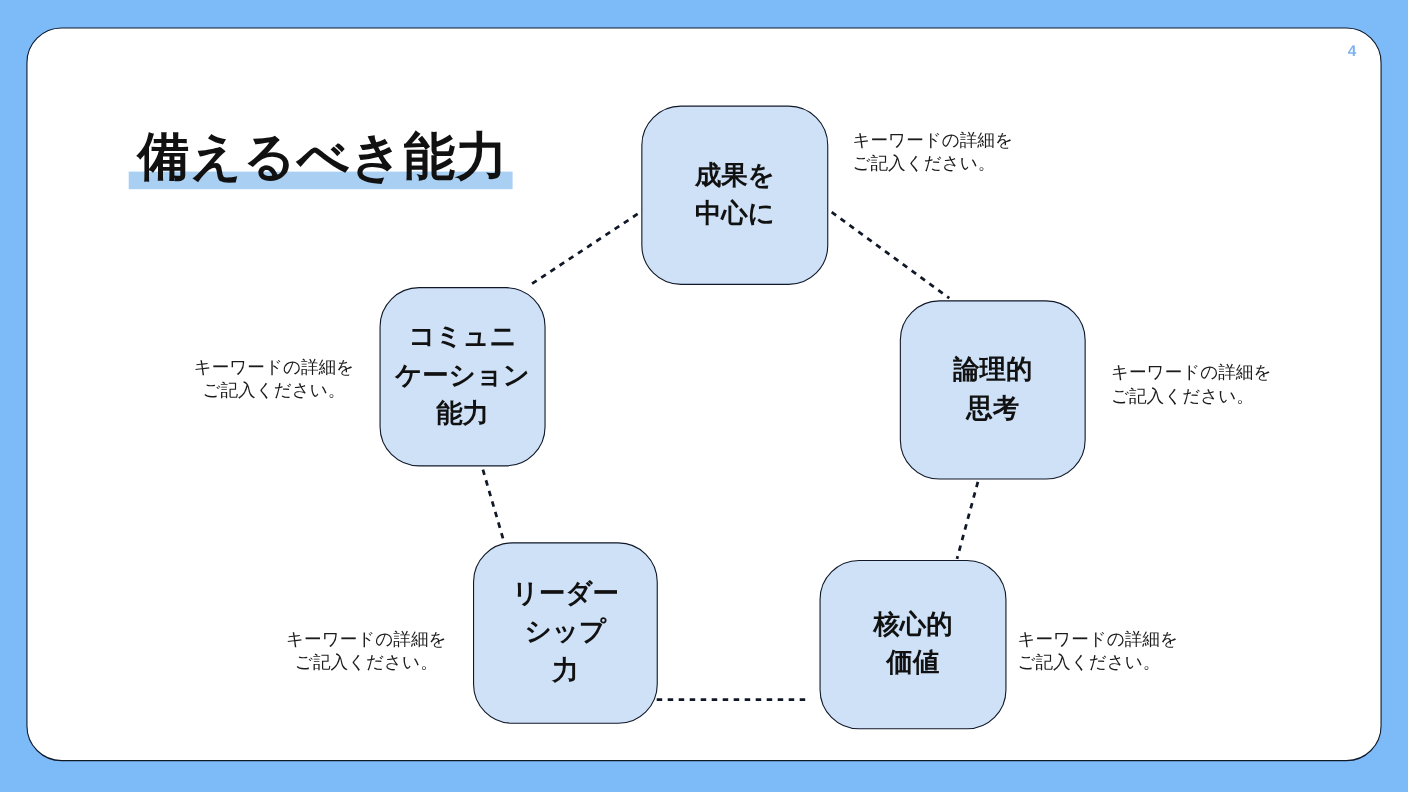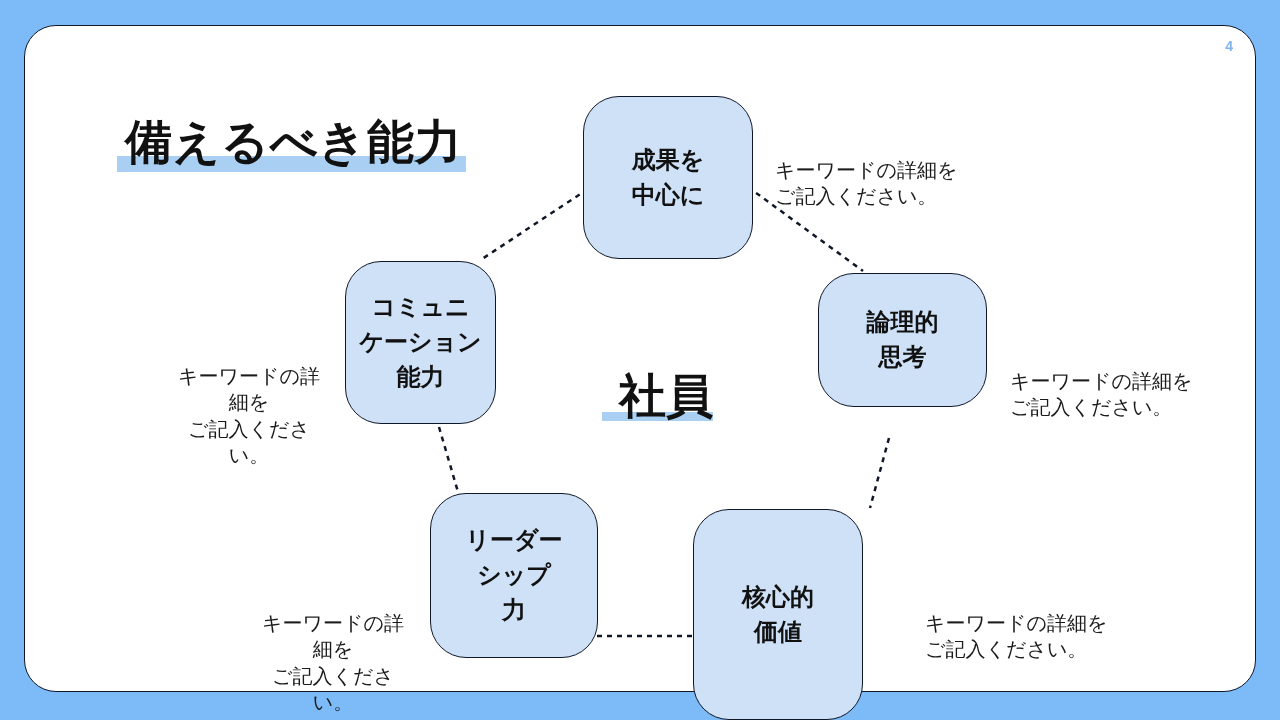"キーワードの詳細を" .caption { font-size: 20px -> 16px; margin-top: 39px -> none }
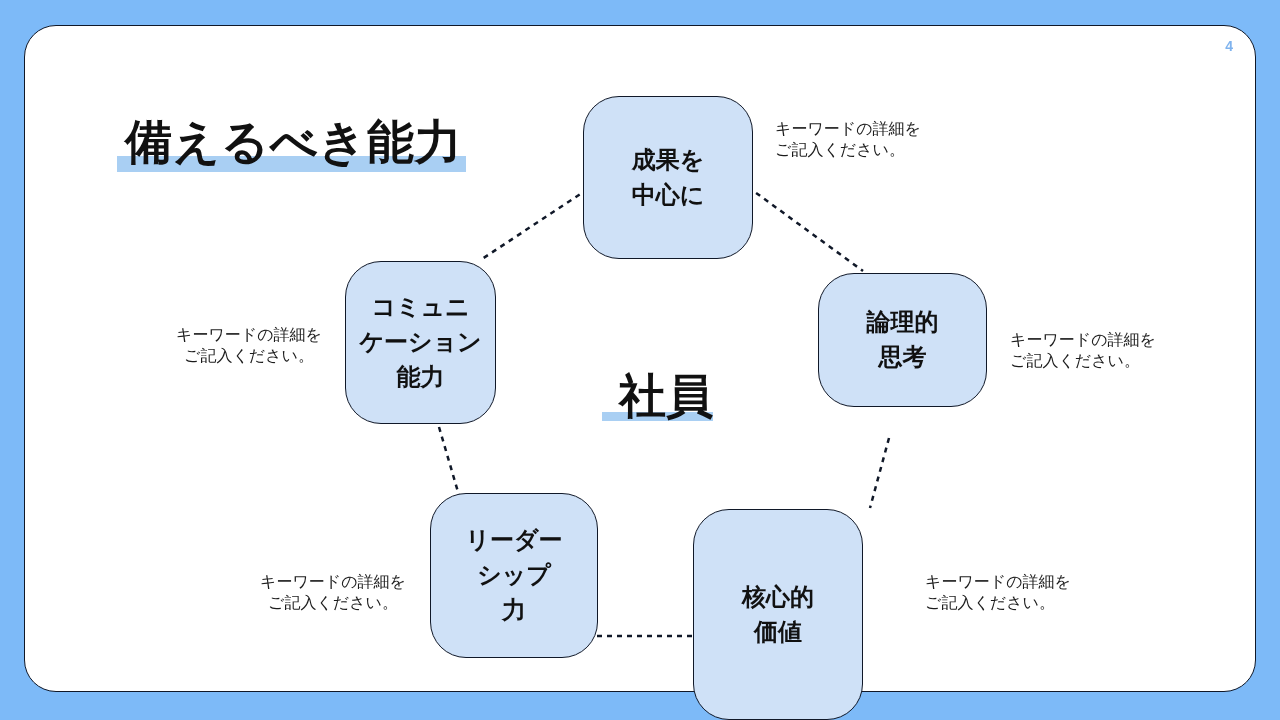"論理的" .node-right { height: 134px -> 163px }
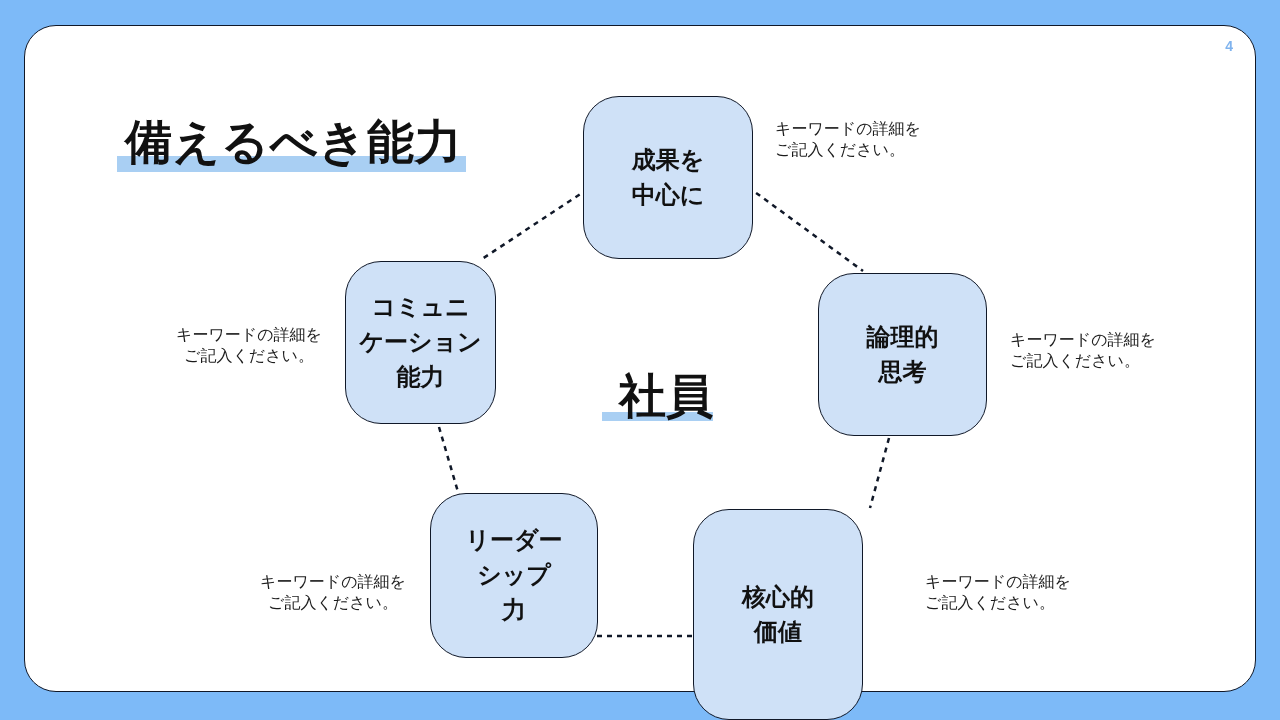"社員" div.center-wrap { html: <div> <div></div> <div>社員</div> </div> -> none }
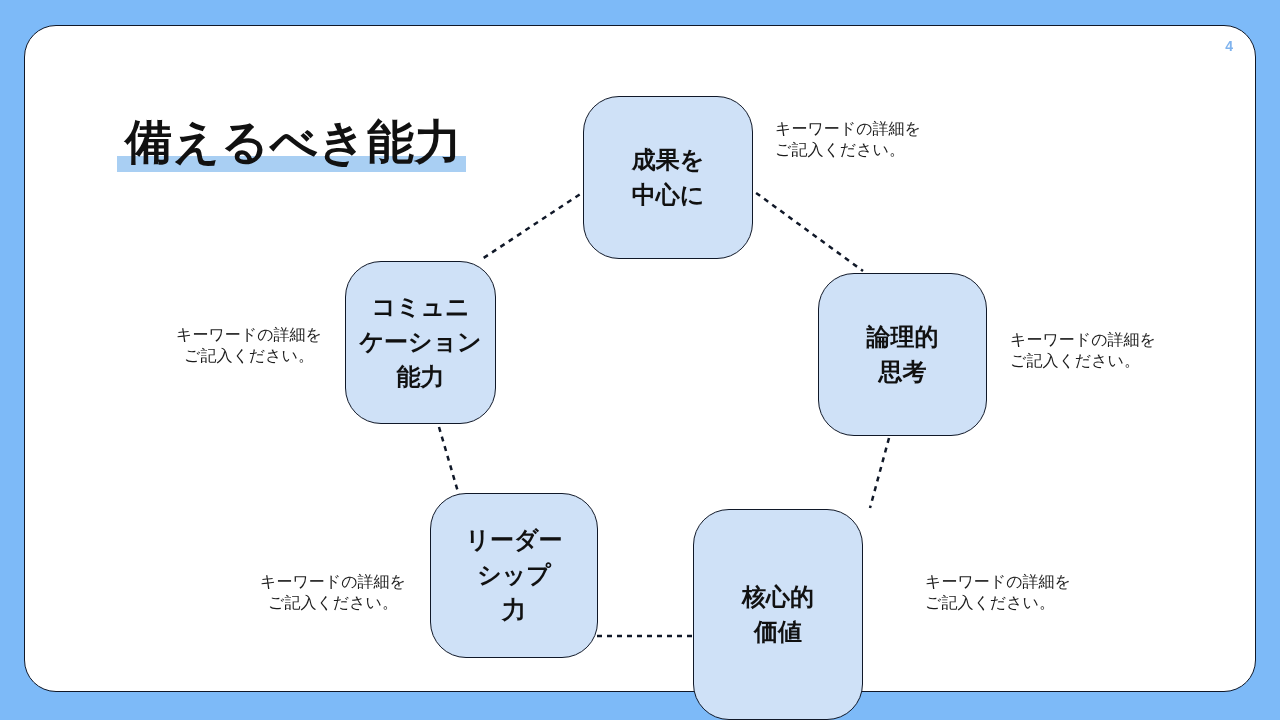"核心的" .node-bottom-right { height: 211px -> 154px; left: 668px -> 720px }
